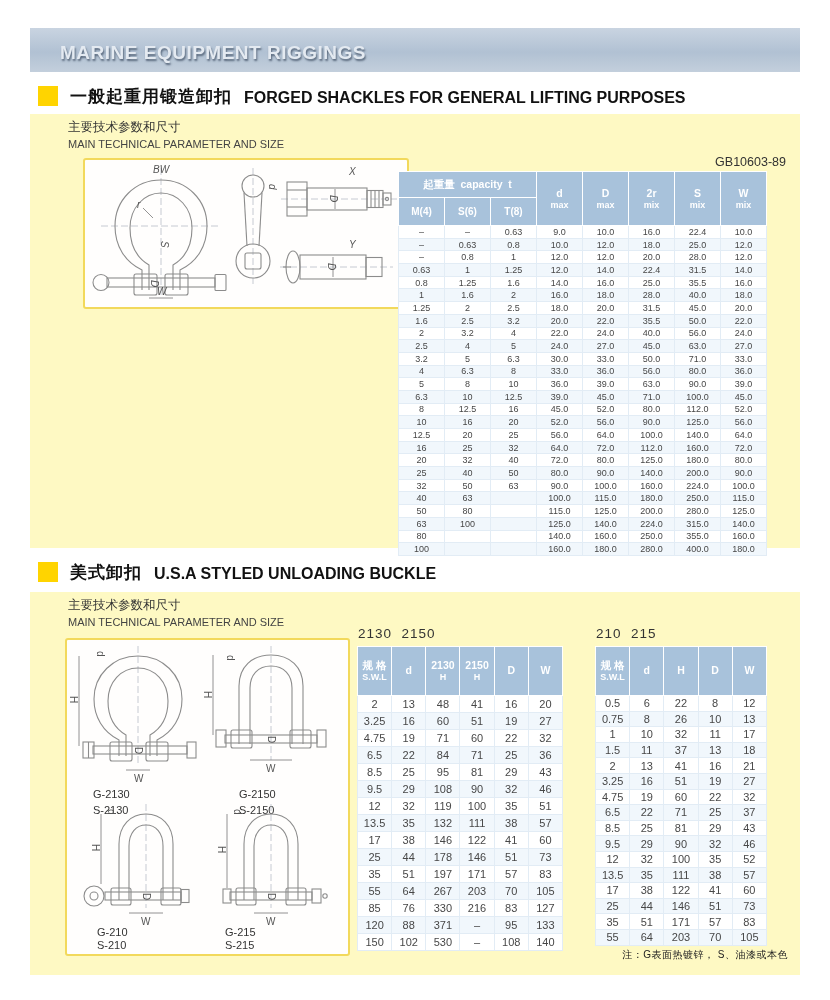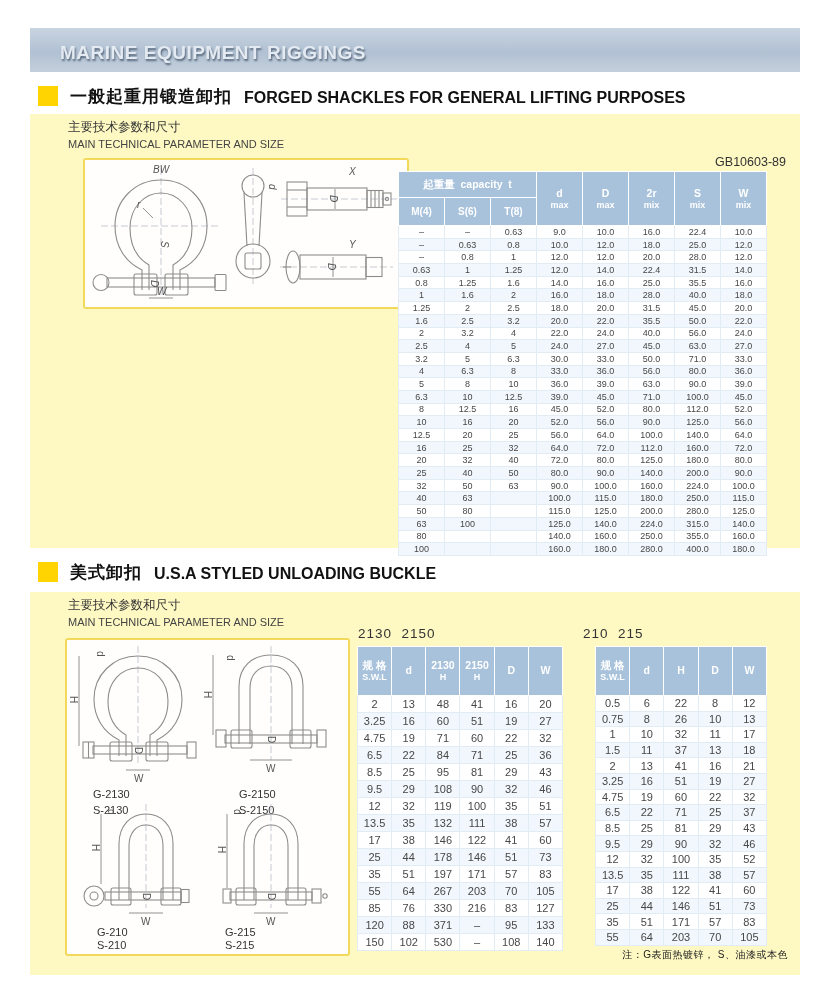"210 215" .t2b-title { left: 553px -> 566px }
